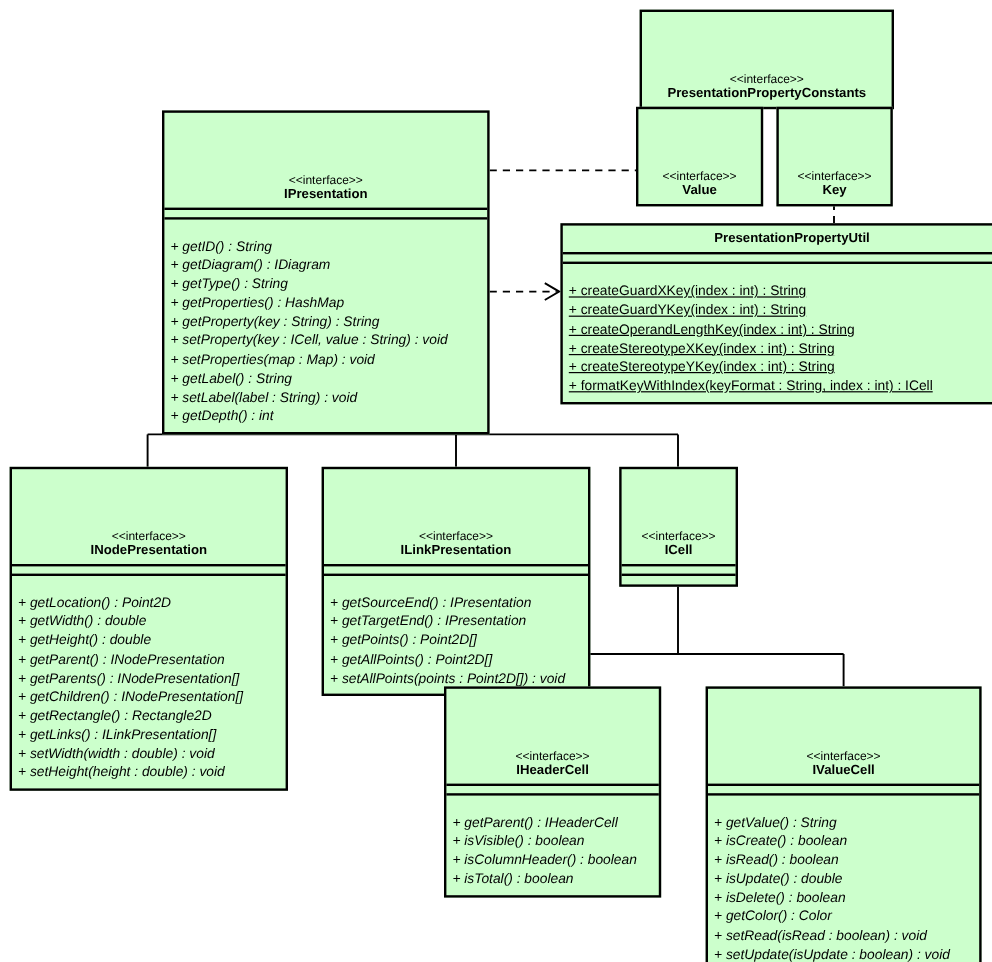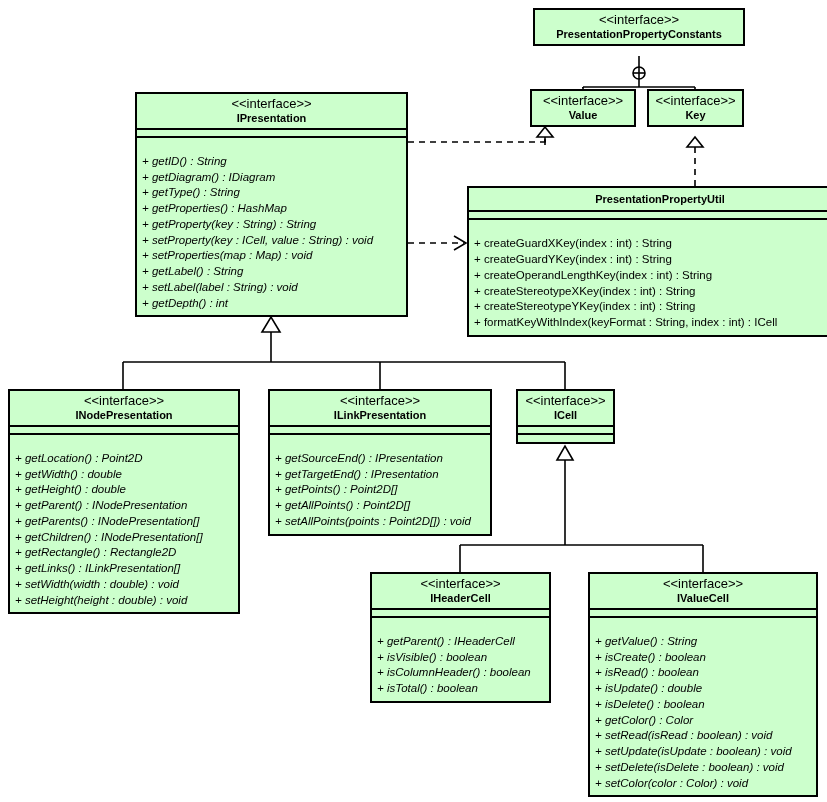"<<interface>>" .stereo { font-size: 13px -> 10px; margin-top: none -> 48px }
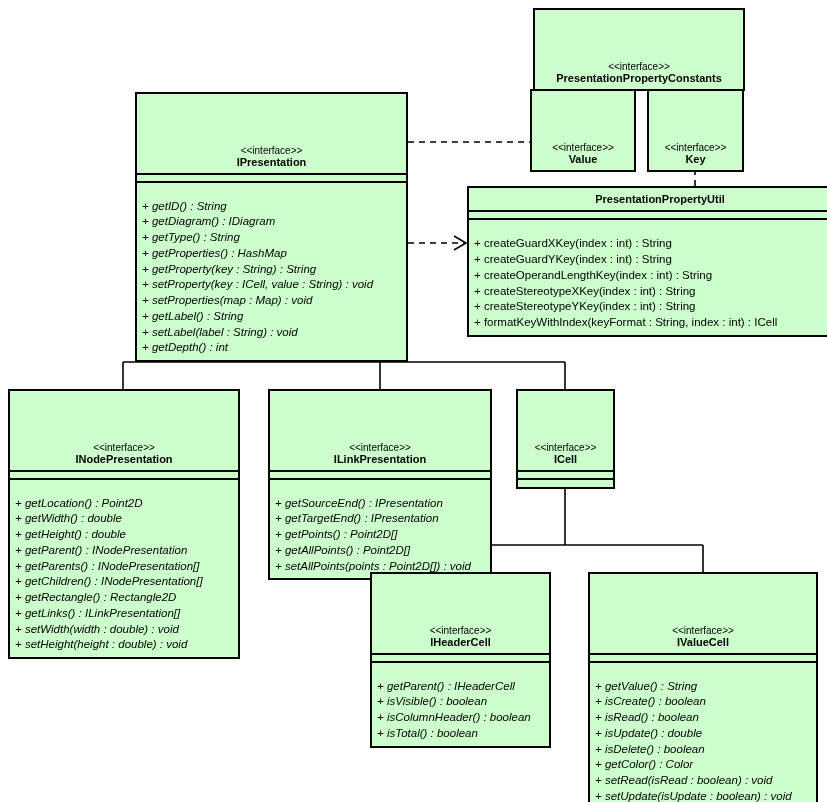"+ createGuardXKey(index : int) :" .op.static .txt { text-decoration: none -> underline }
